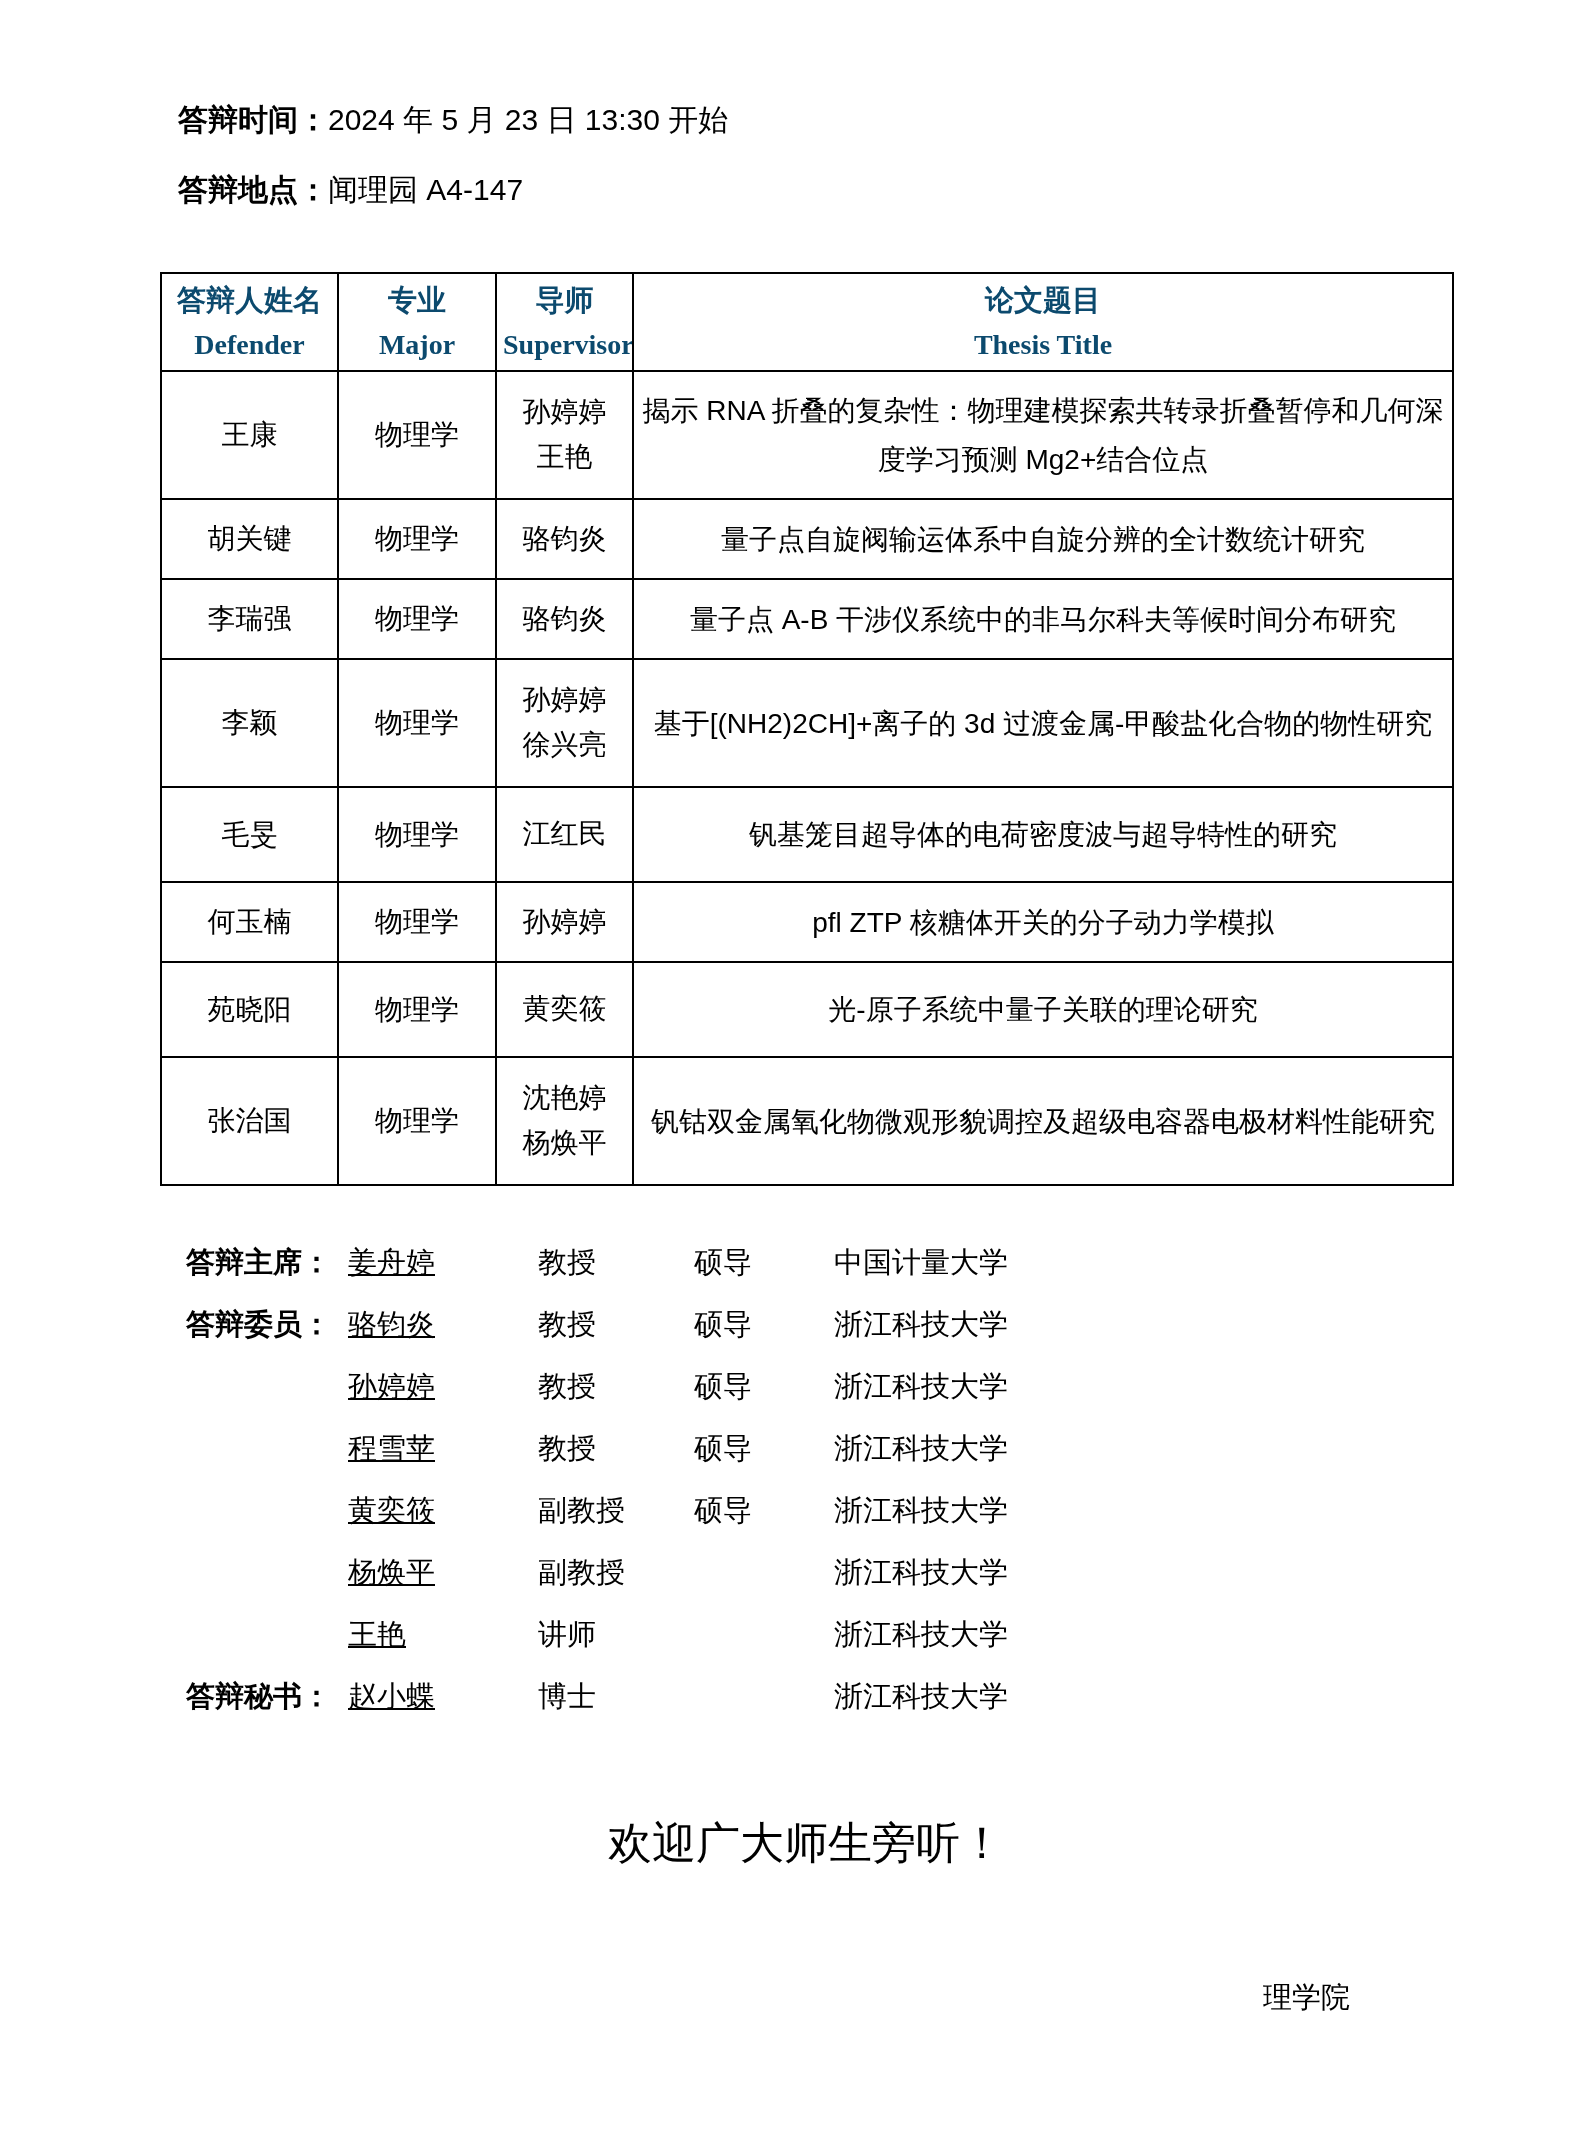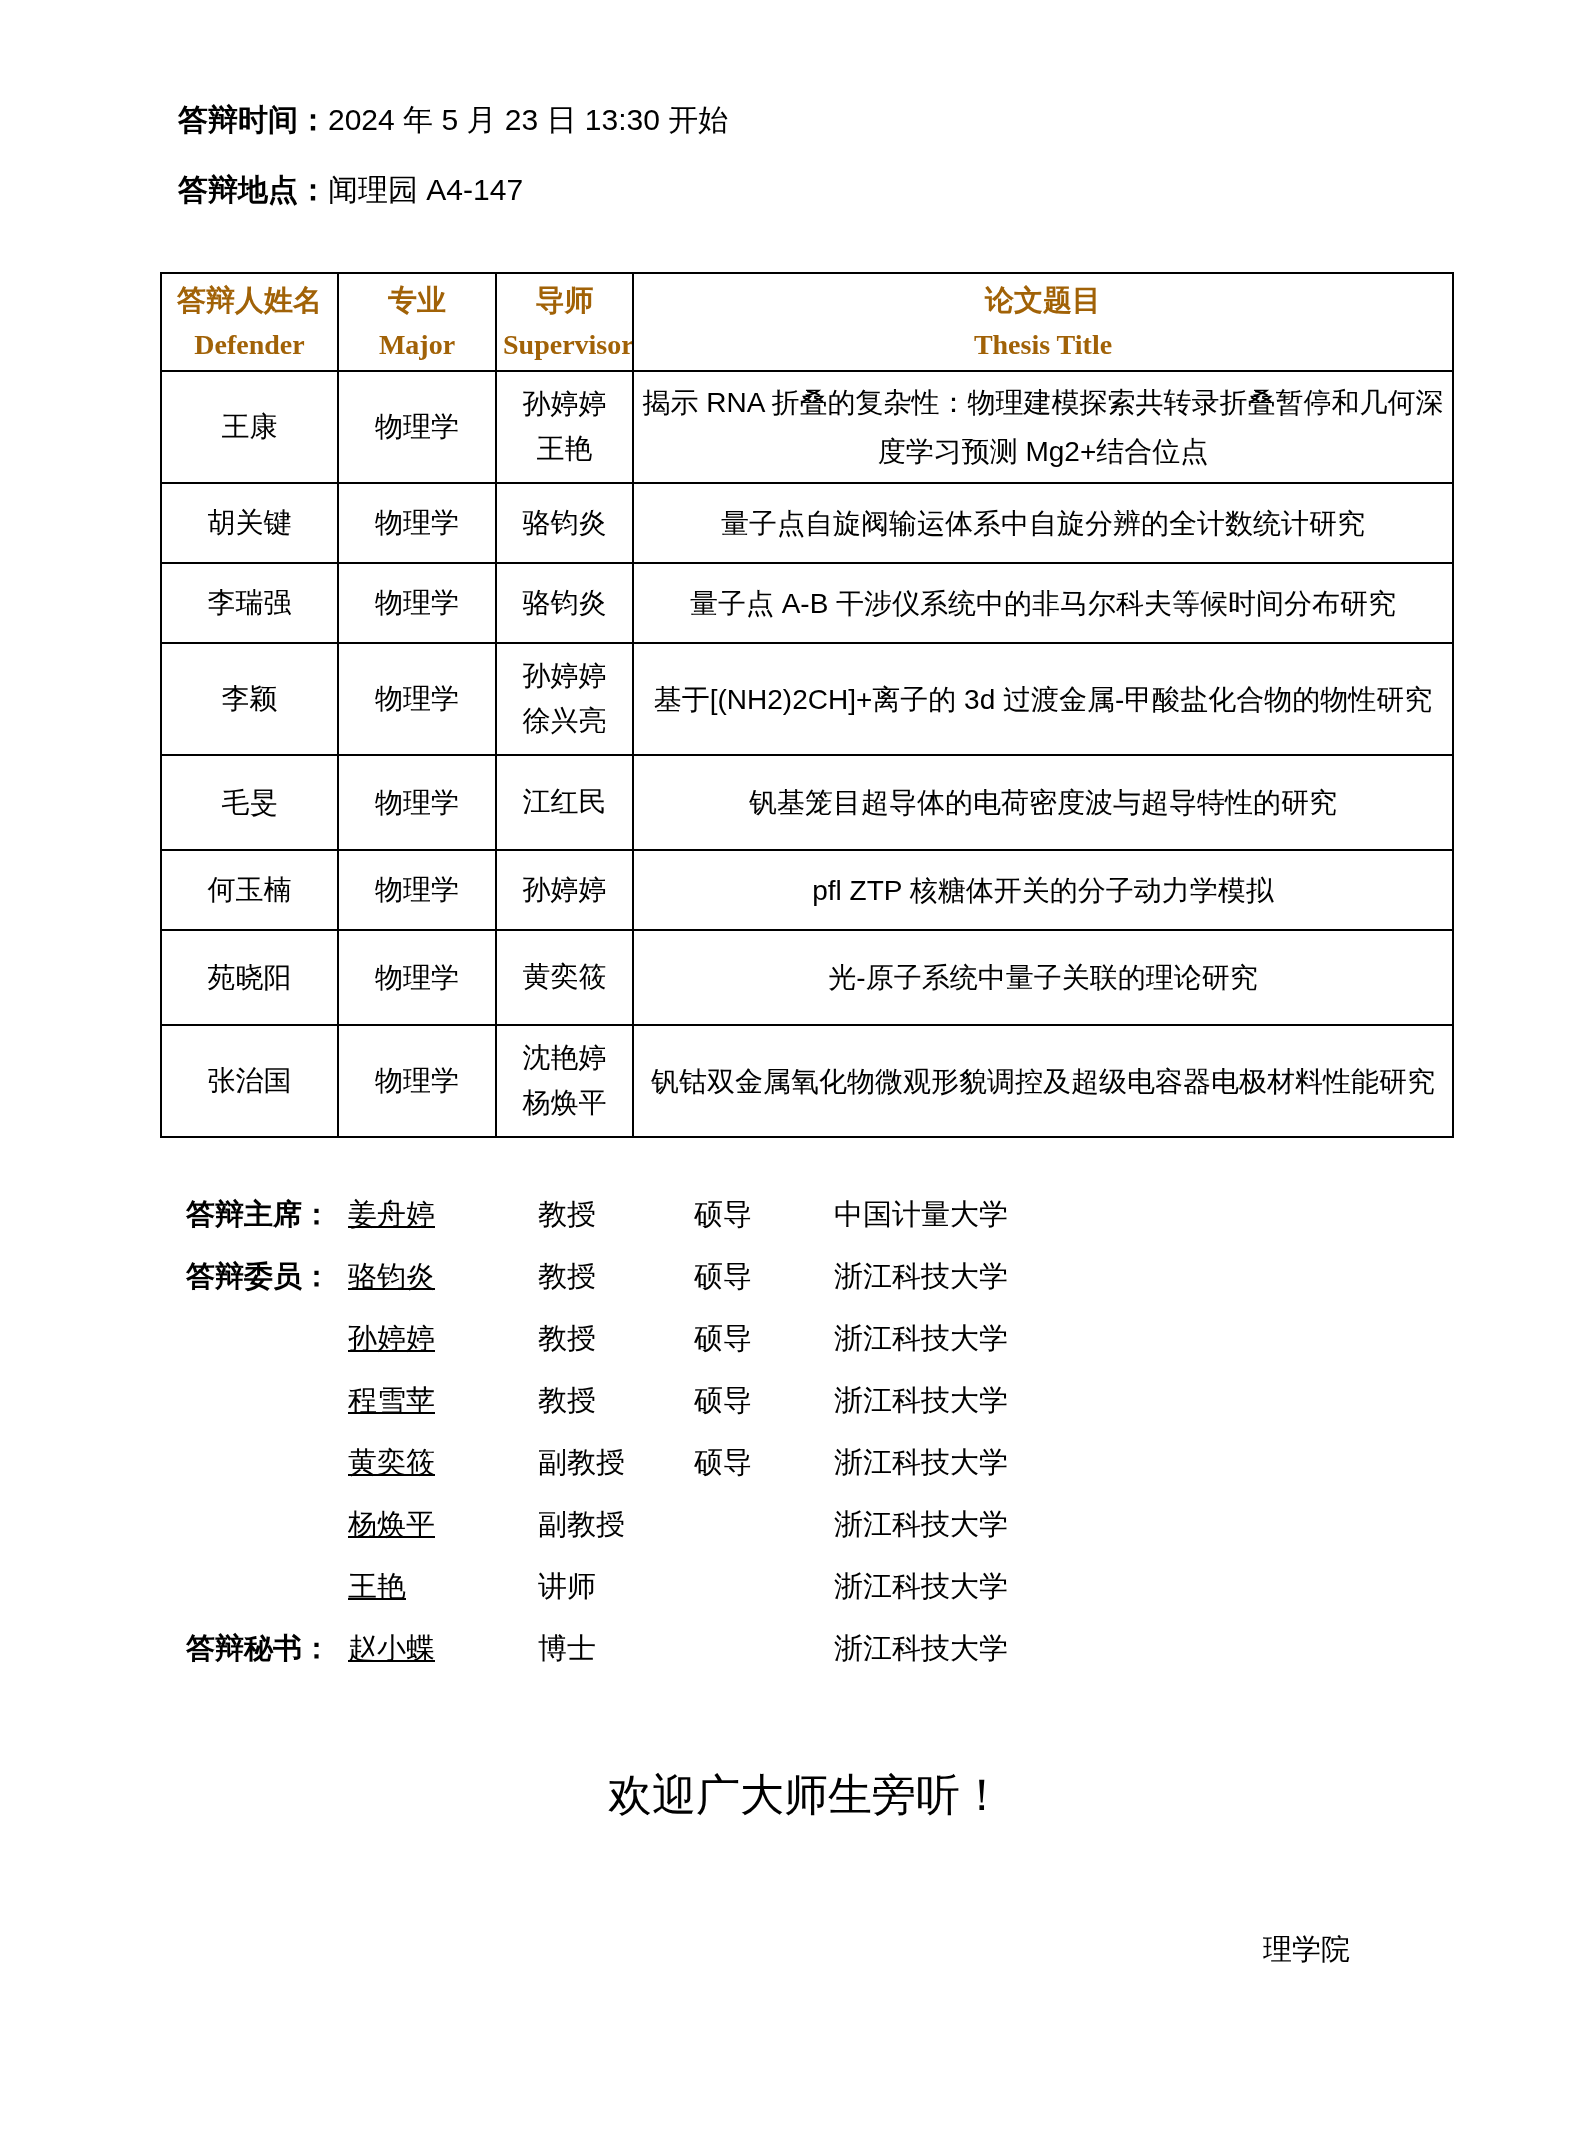"答辩人姓名" table.defense th { color: #a16207 -> #0c4a6e }
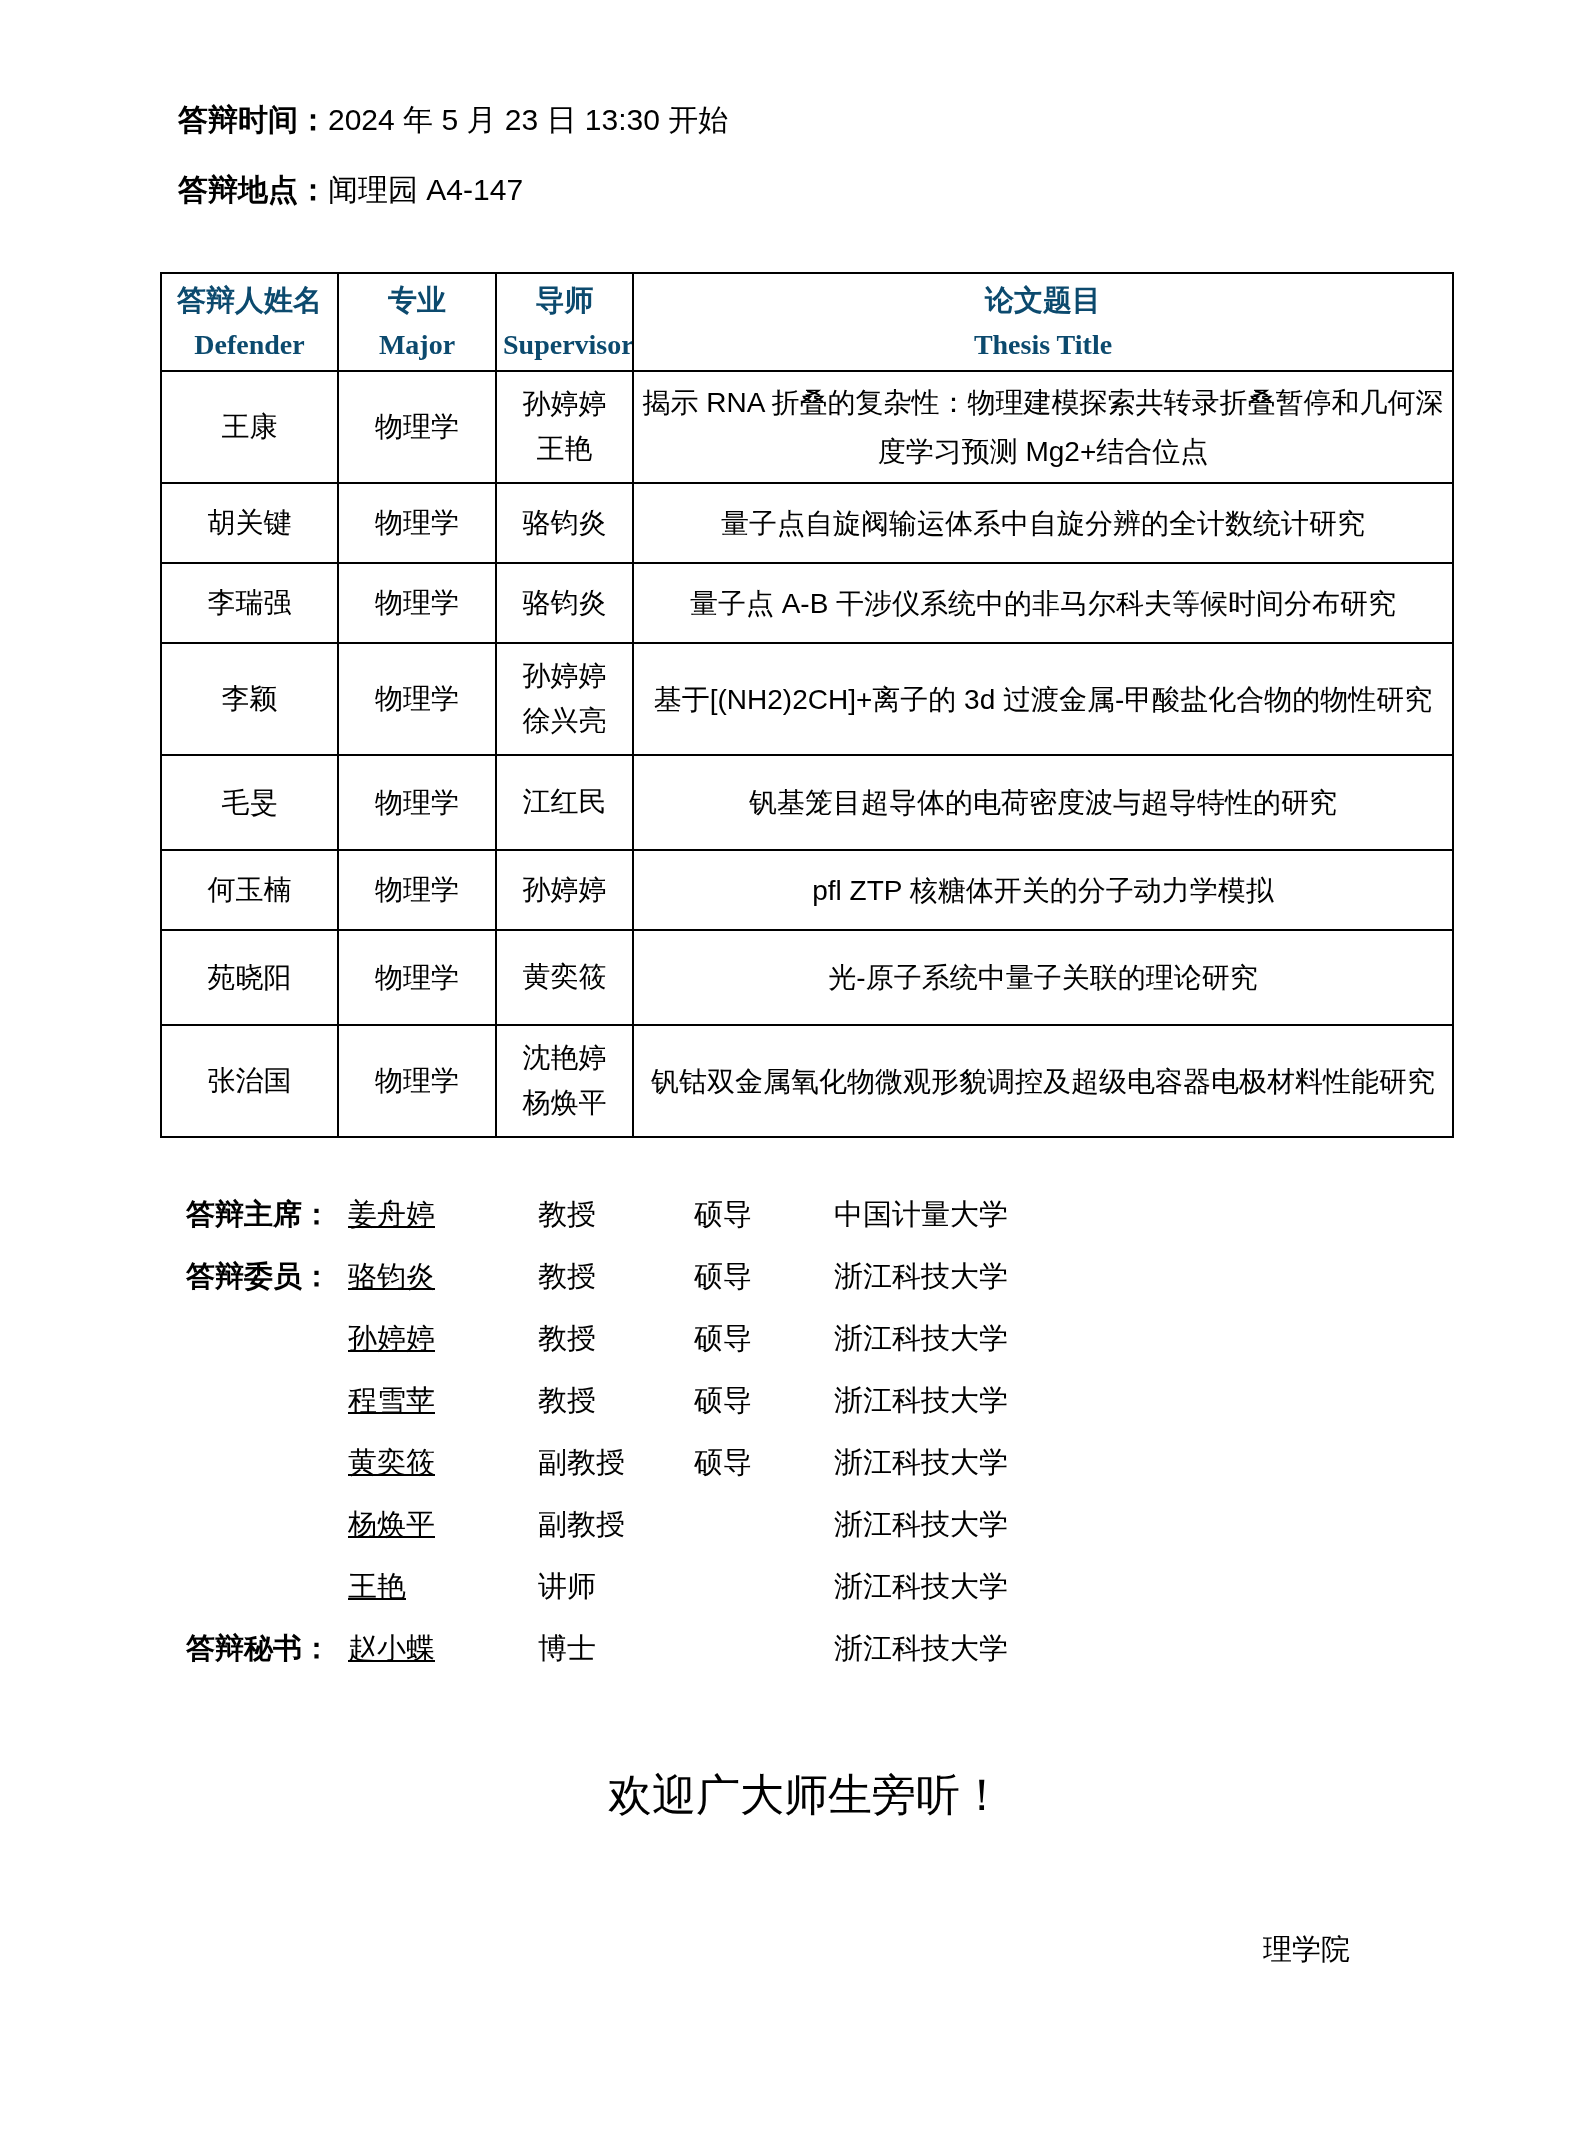"王康" tr.r-tall { height: 112px -> 128px }
